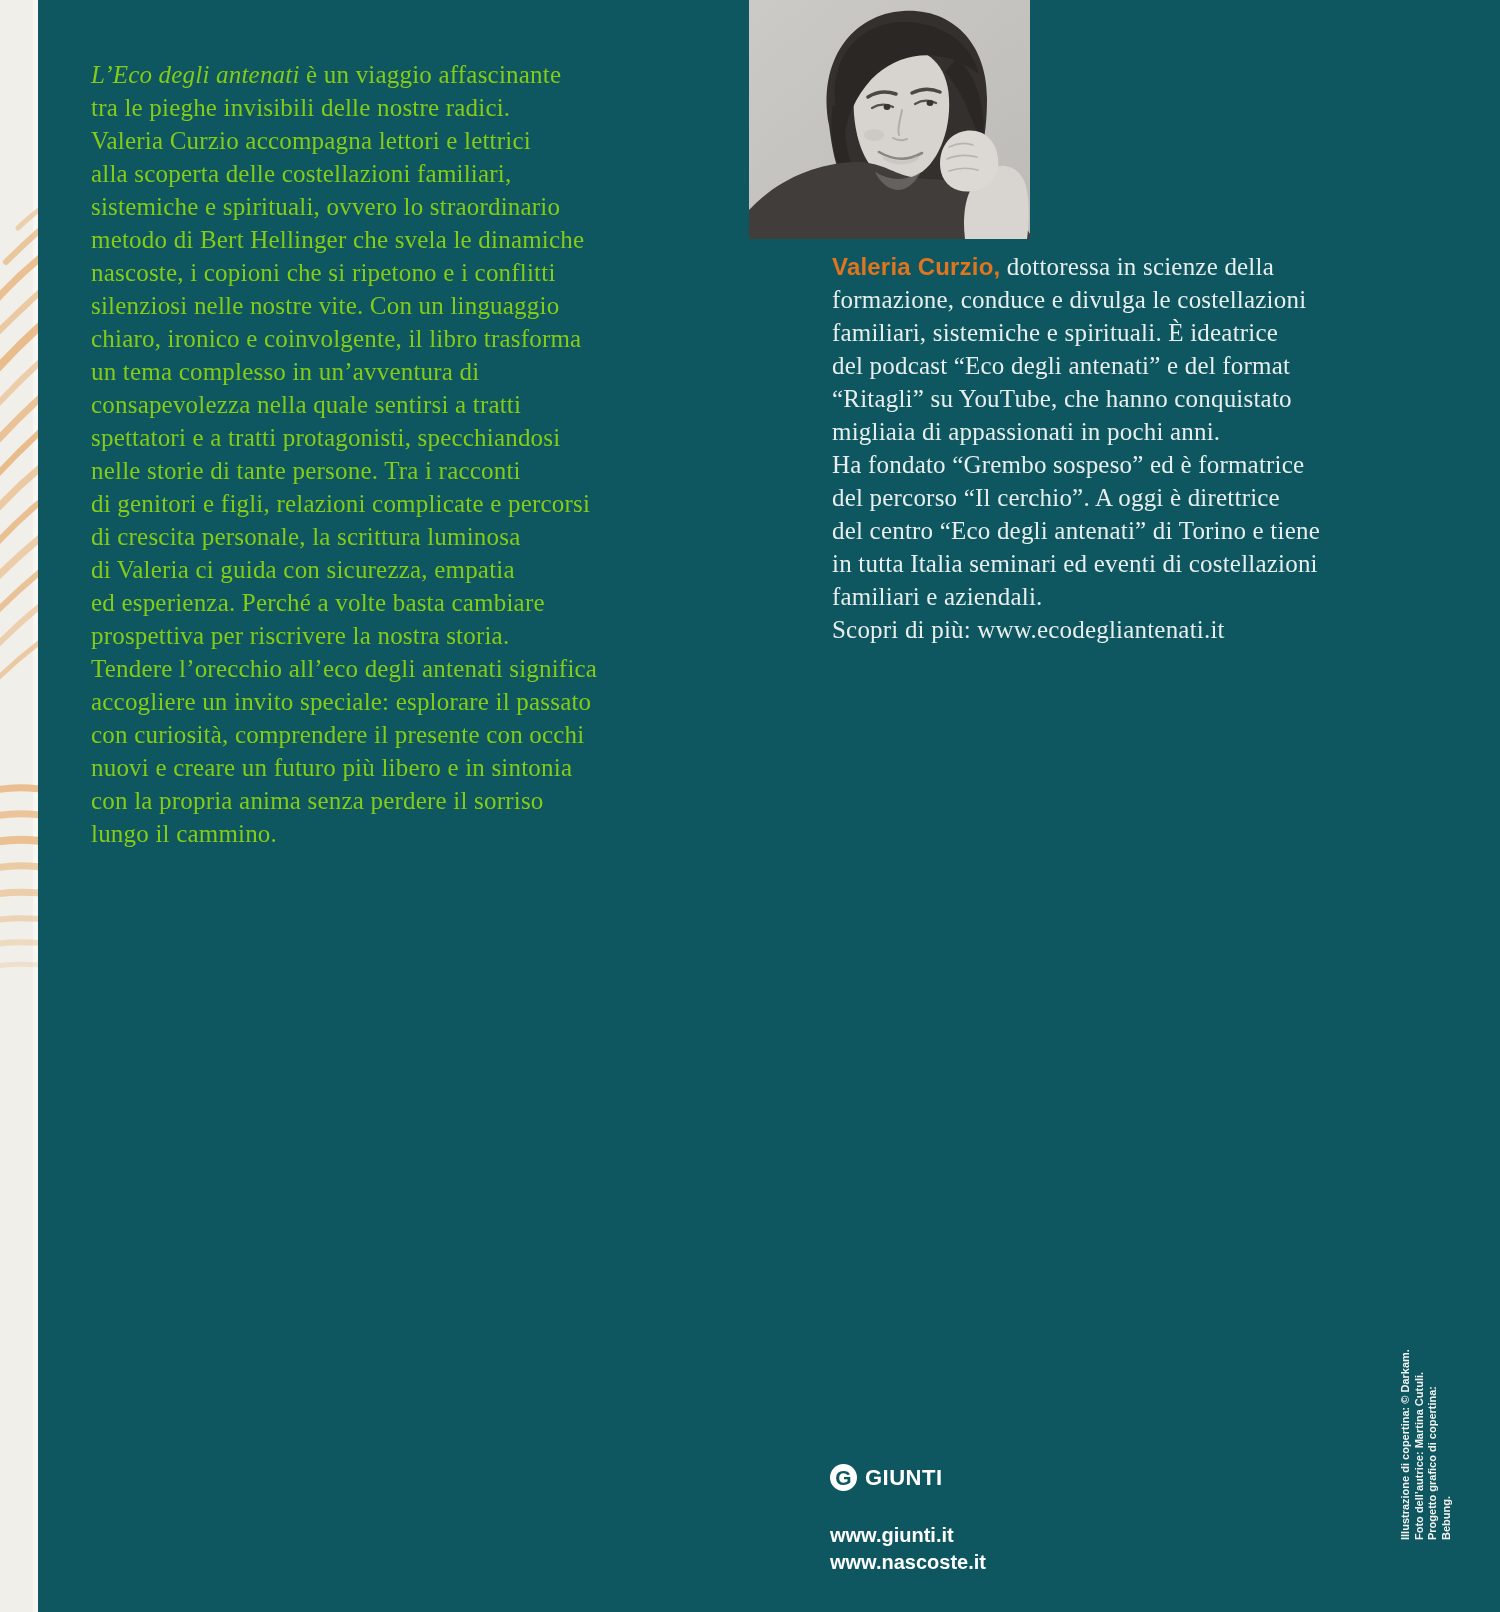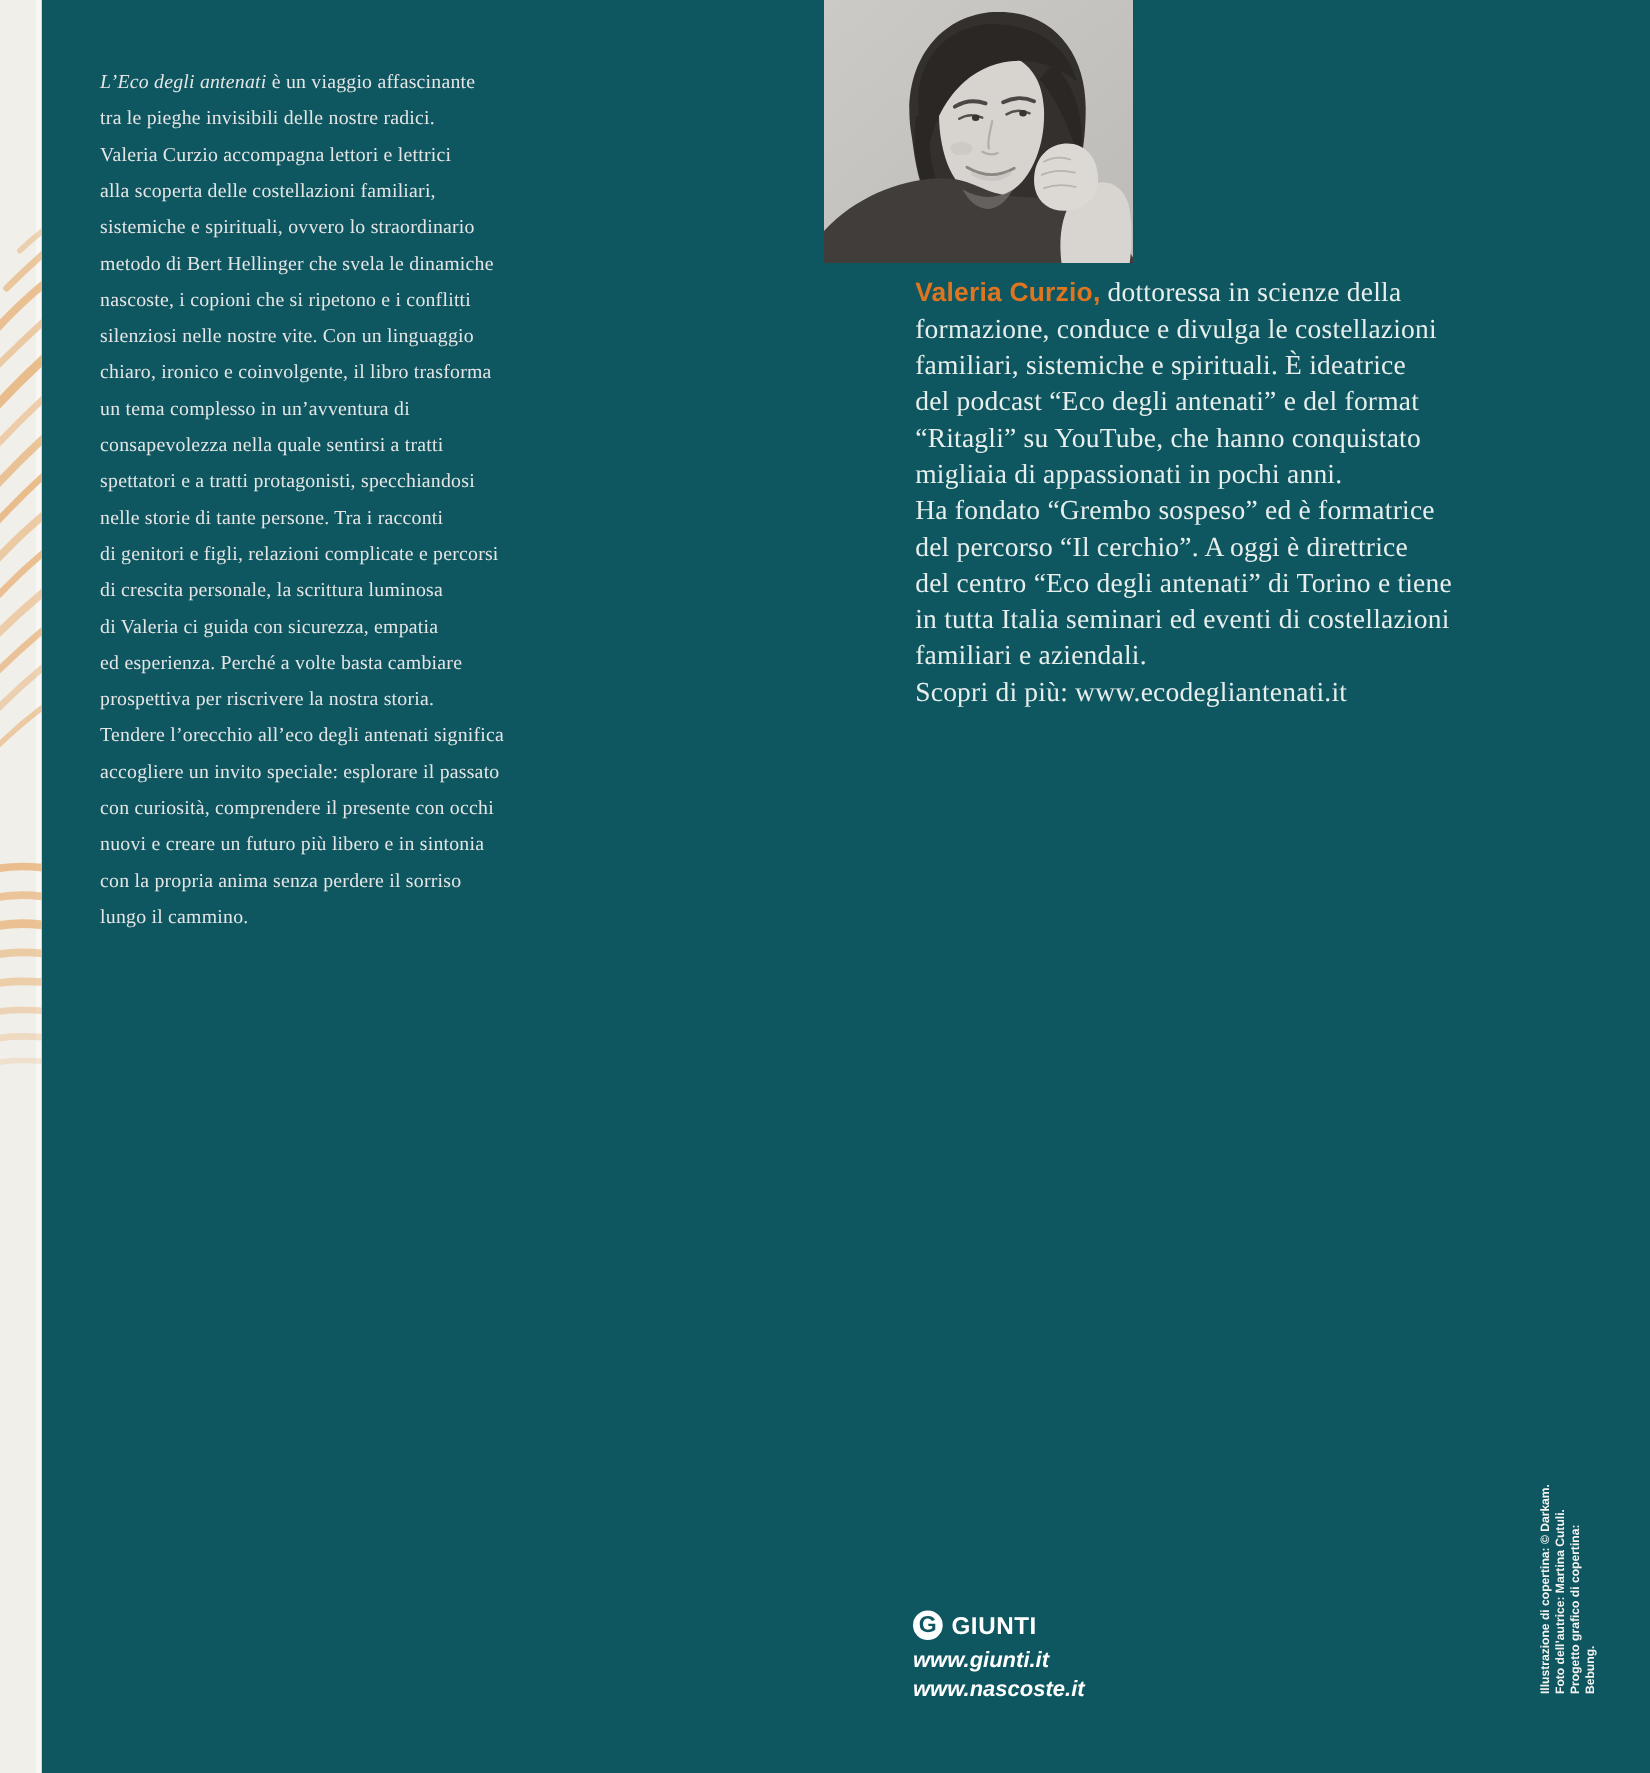"L’Eco degli antenati è un" .desc { color: #e5e5e5 -> #84cc16; font-size: 18px -> 25px }
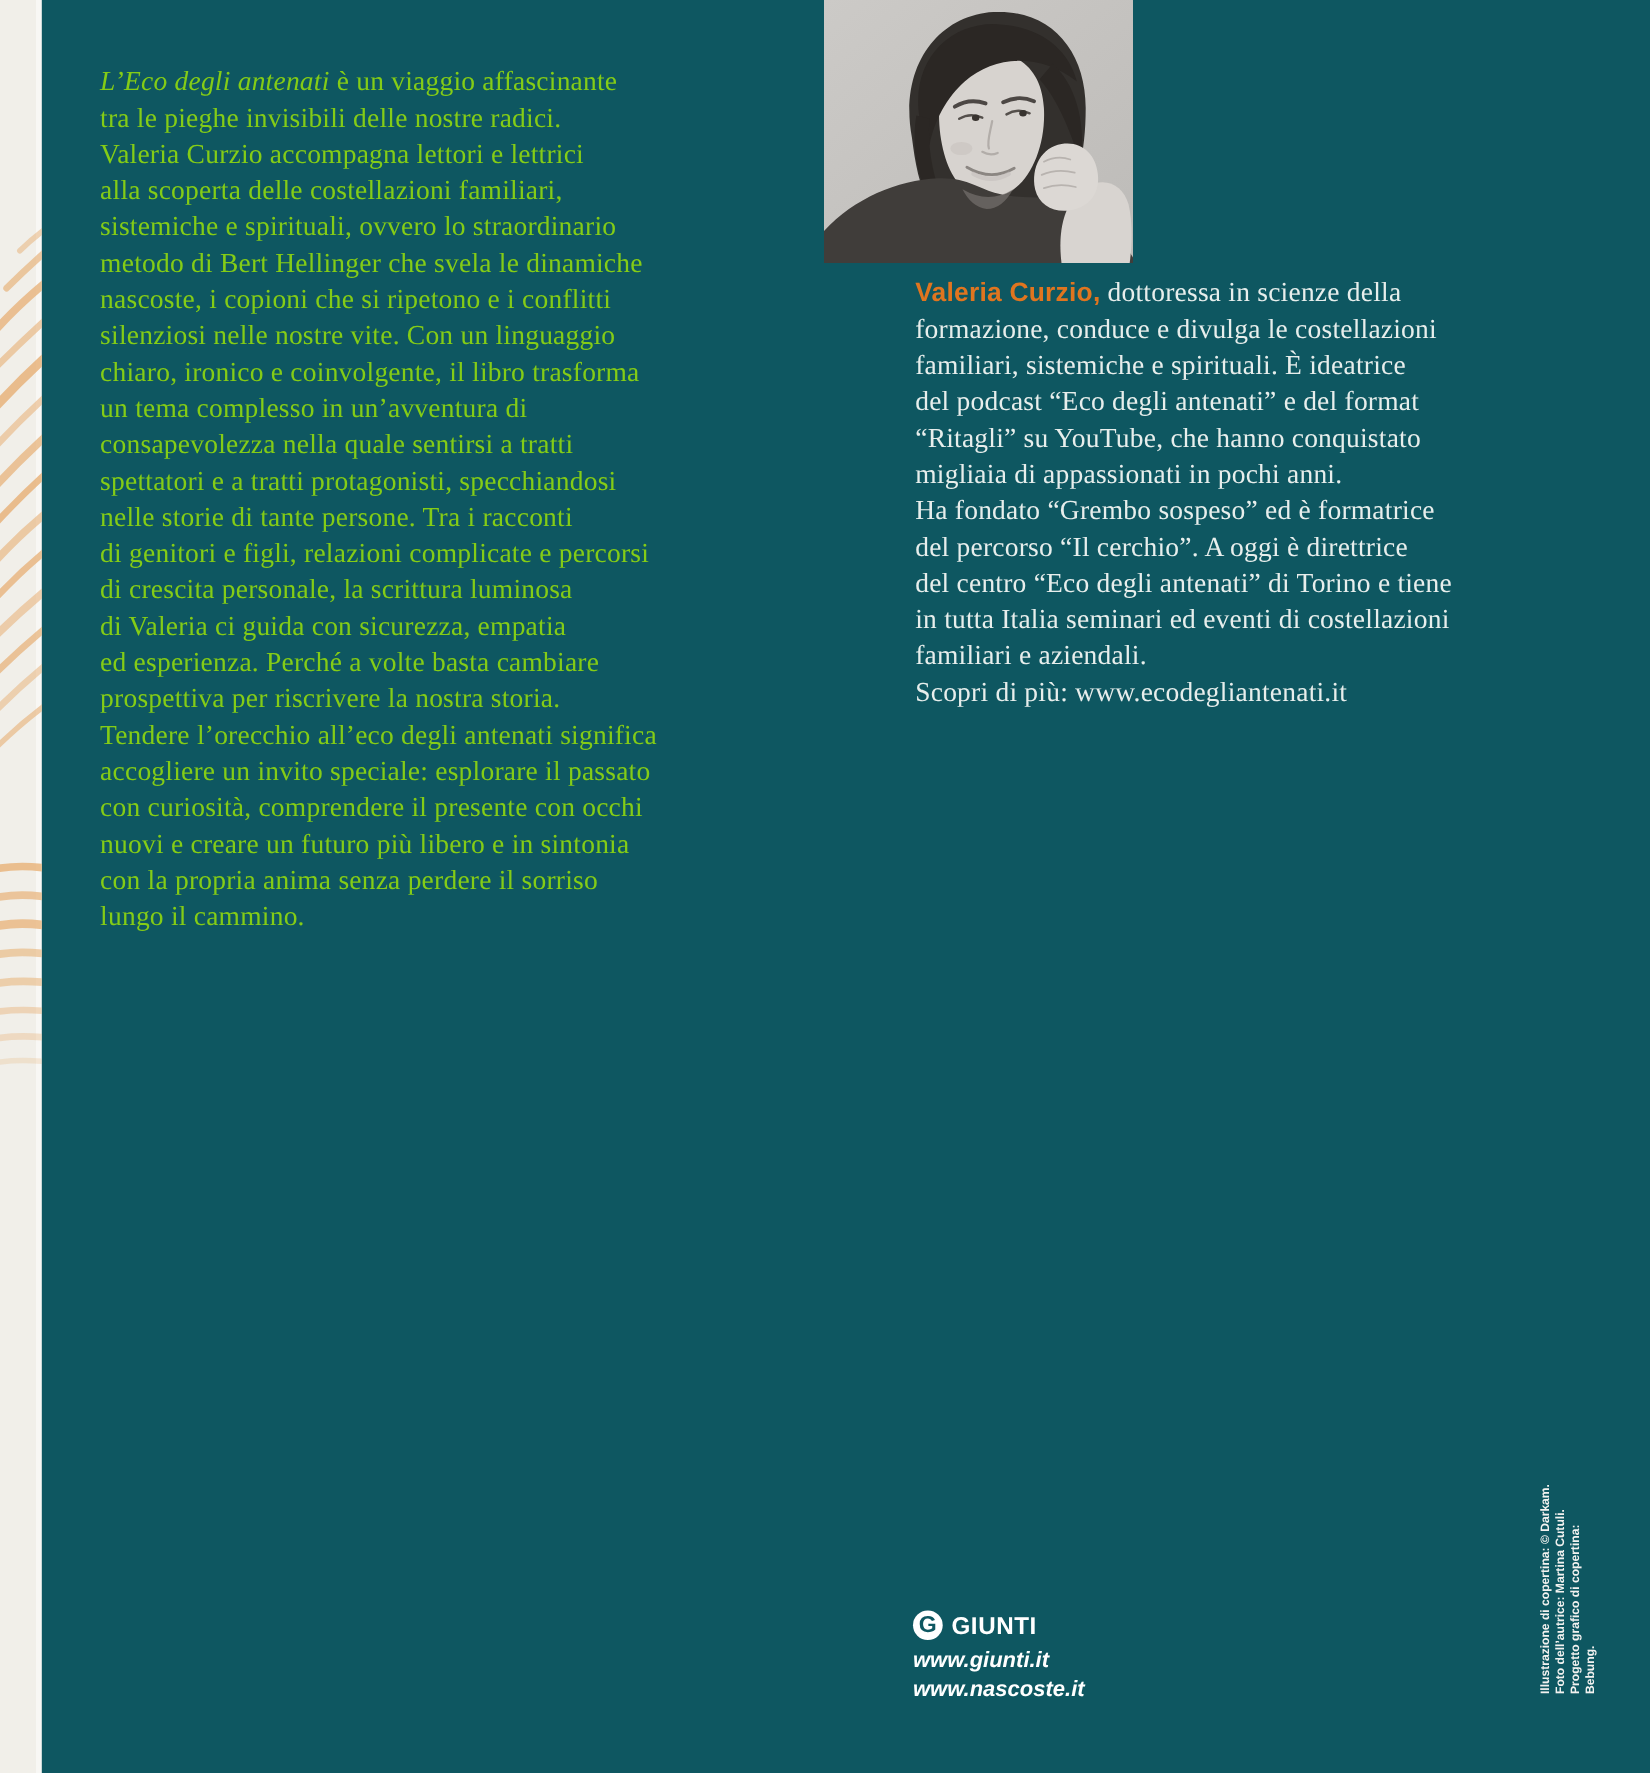"www.giunti.it" .urls { font-style: italic -> none; margin-top: 5px -> 31px }
